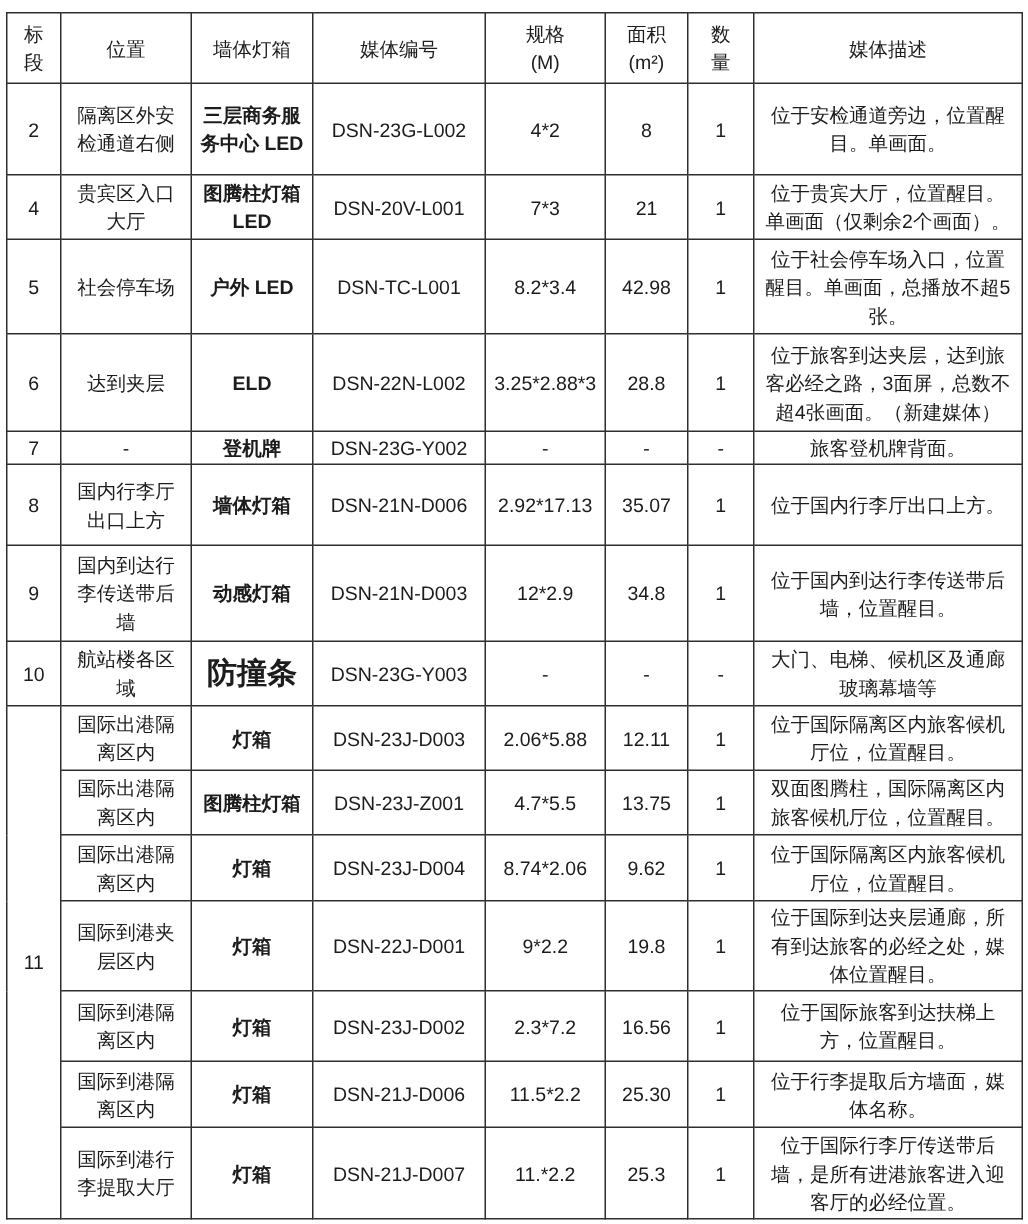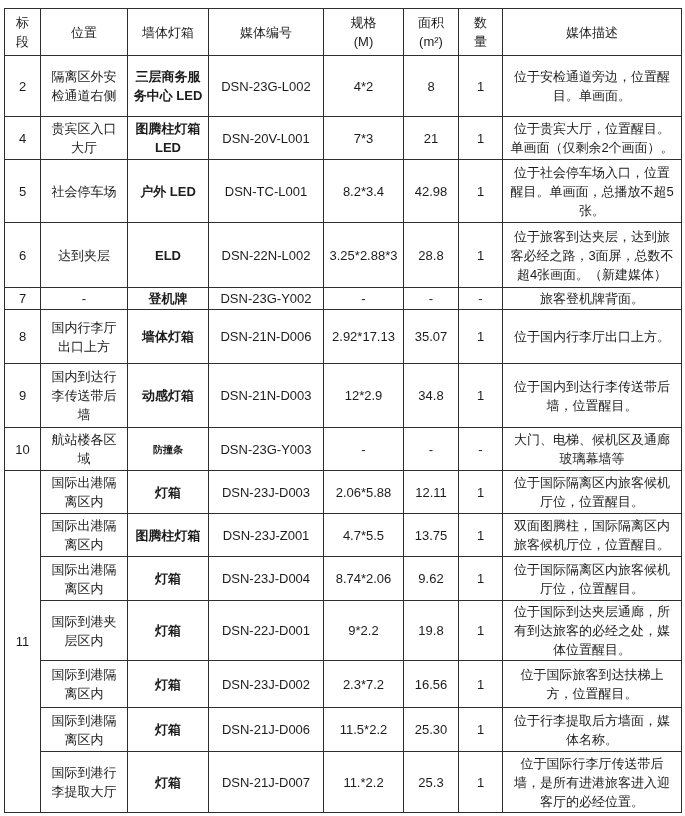"防撞条" .media-table td.big-text { font-size: 10px -> 20px }
